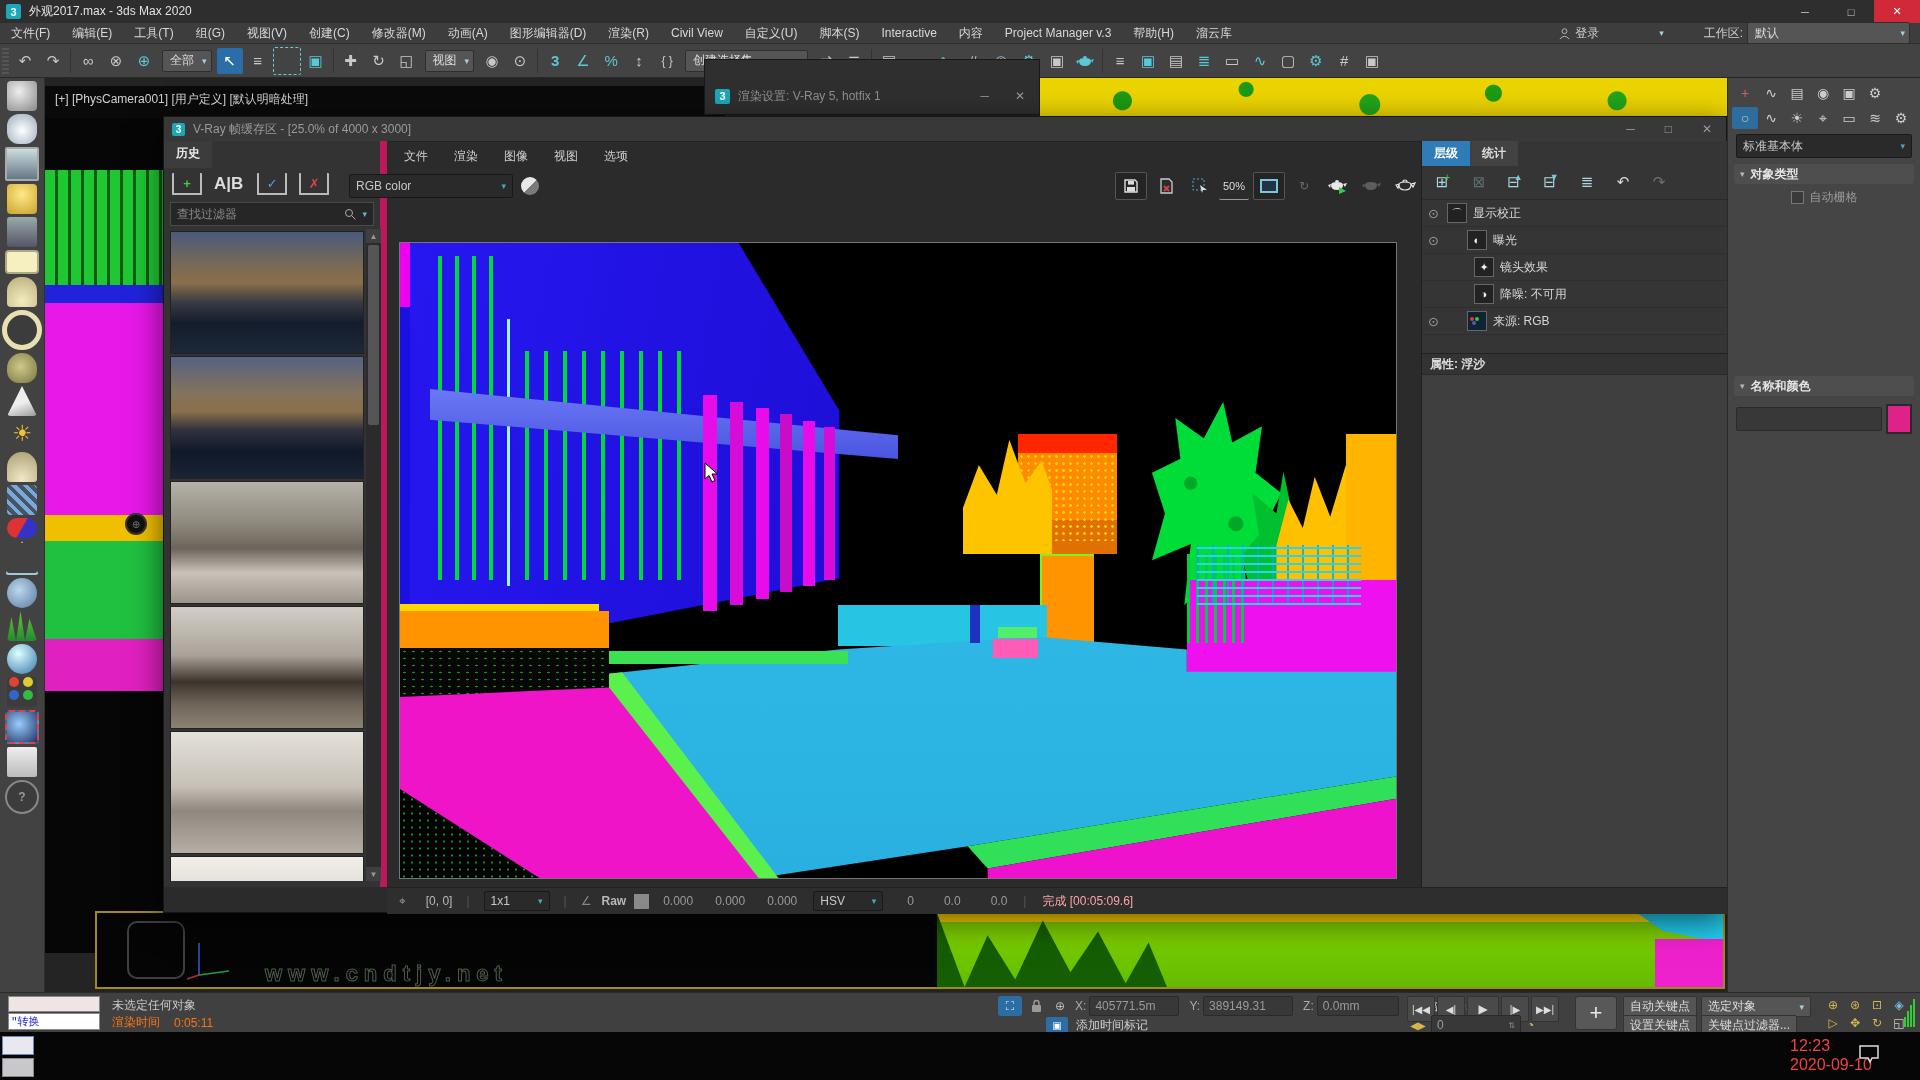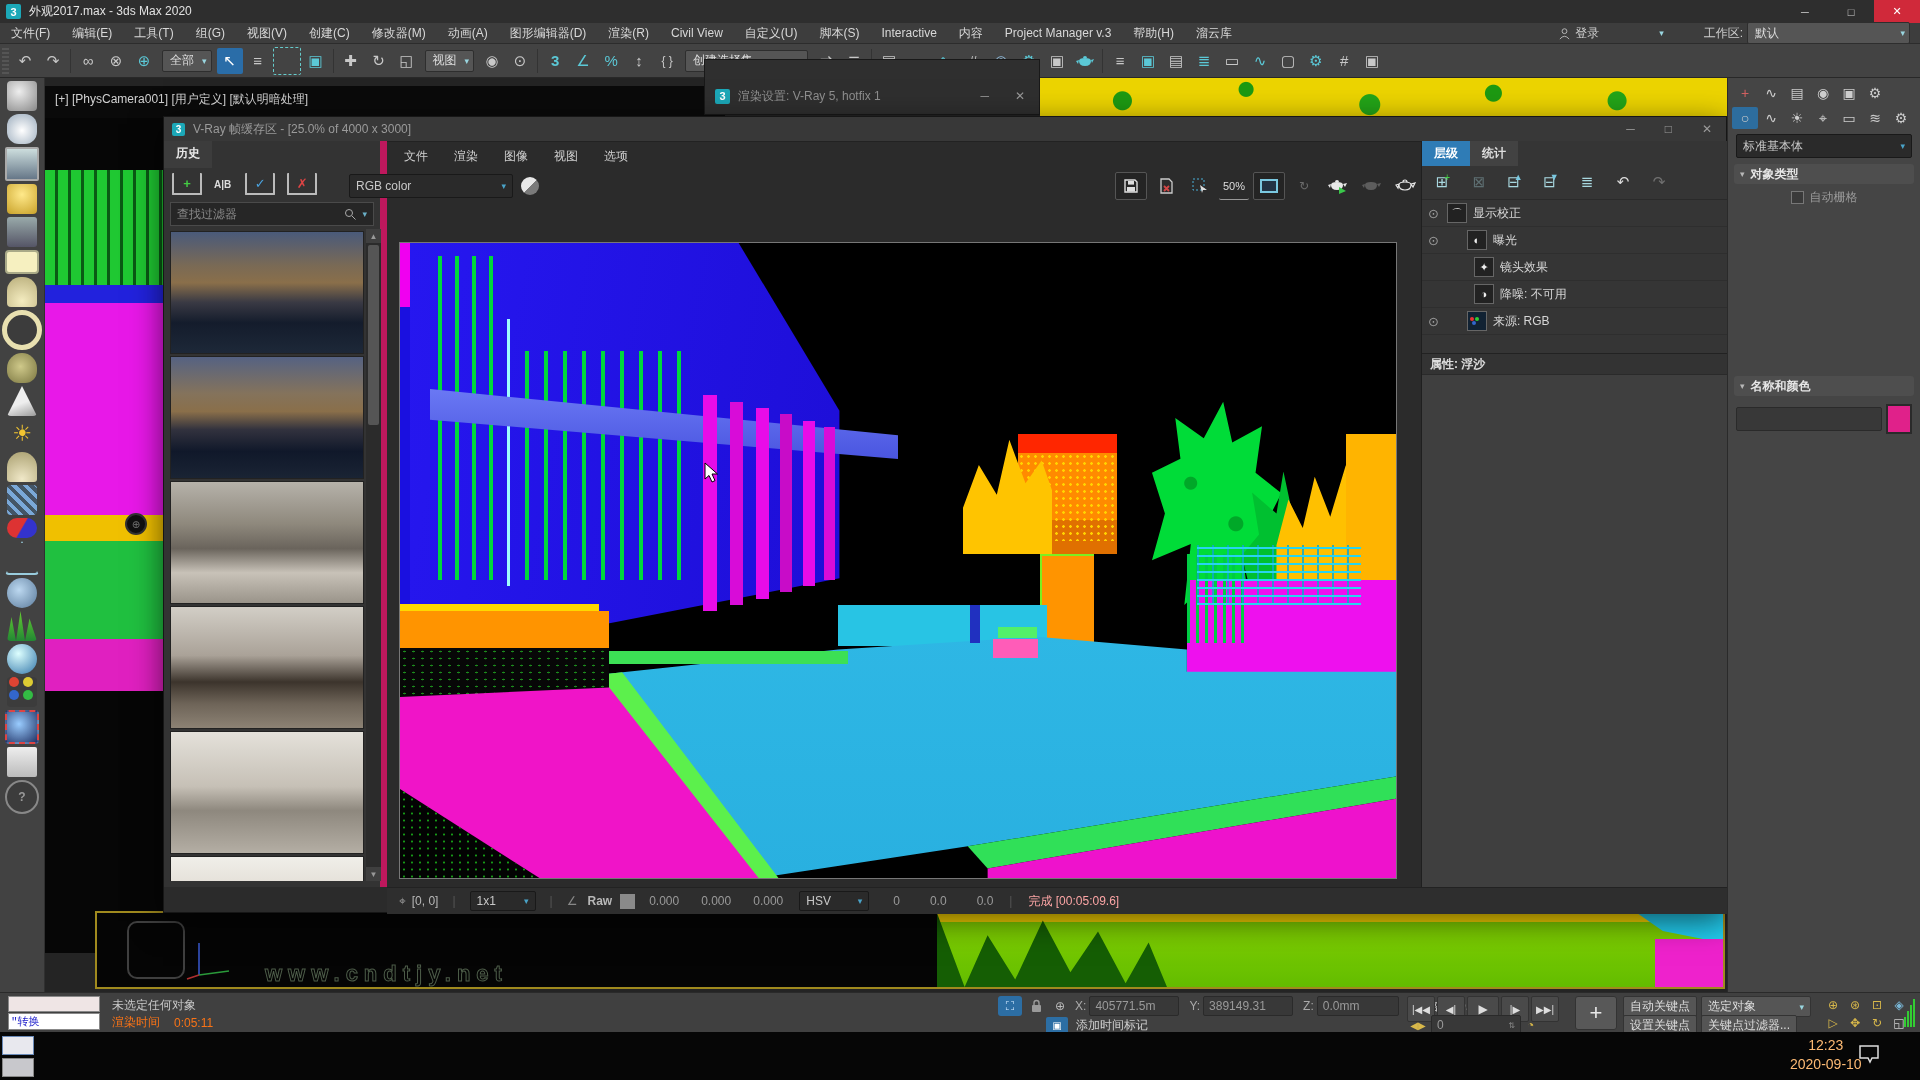"A|B" span { font-size: 10px -> 17px }
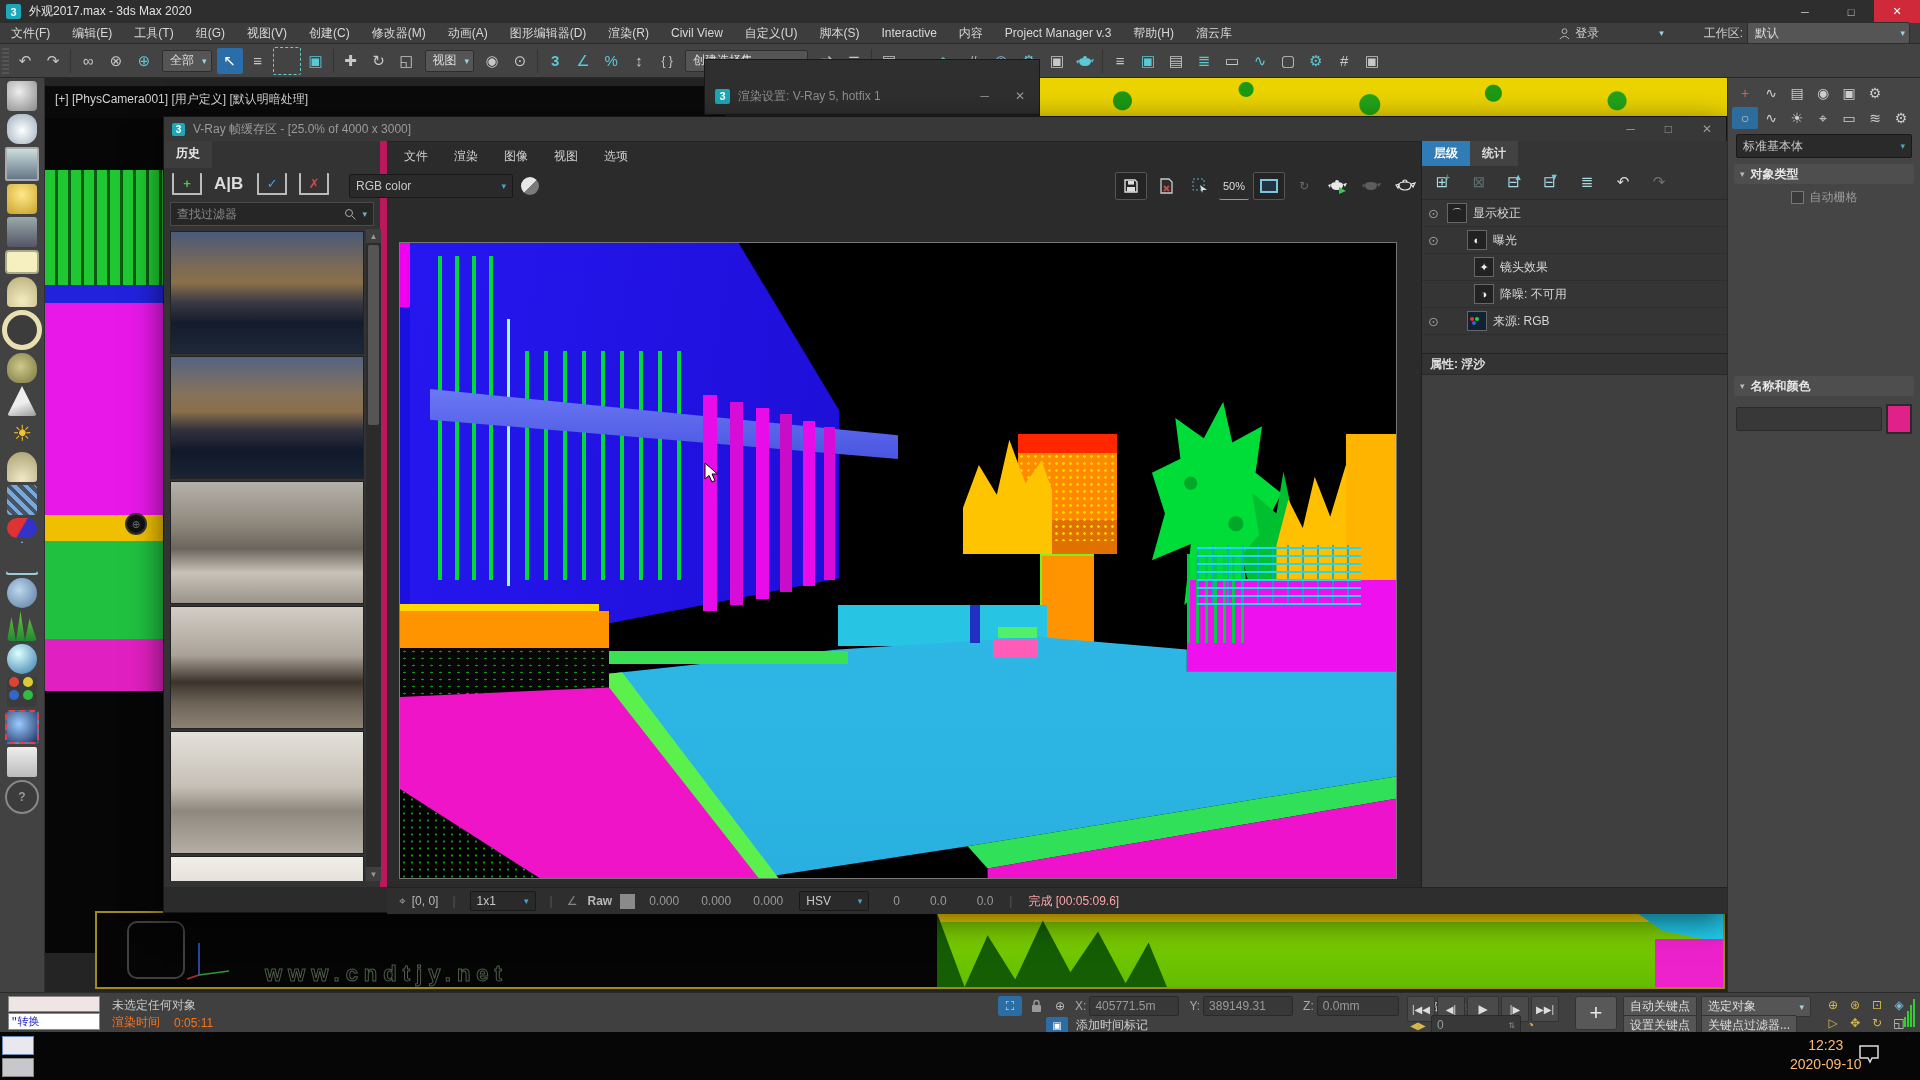"[0, 0]" span { margin-left: 6px -> 20px }
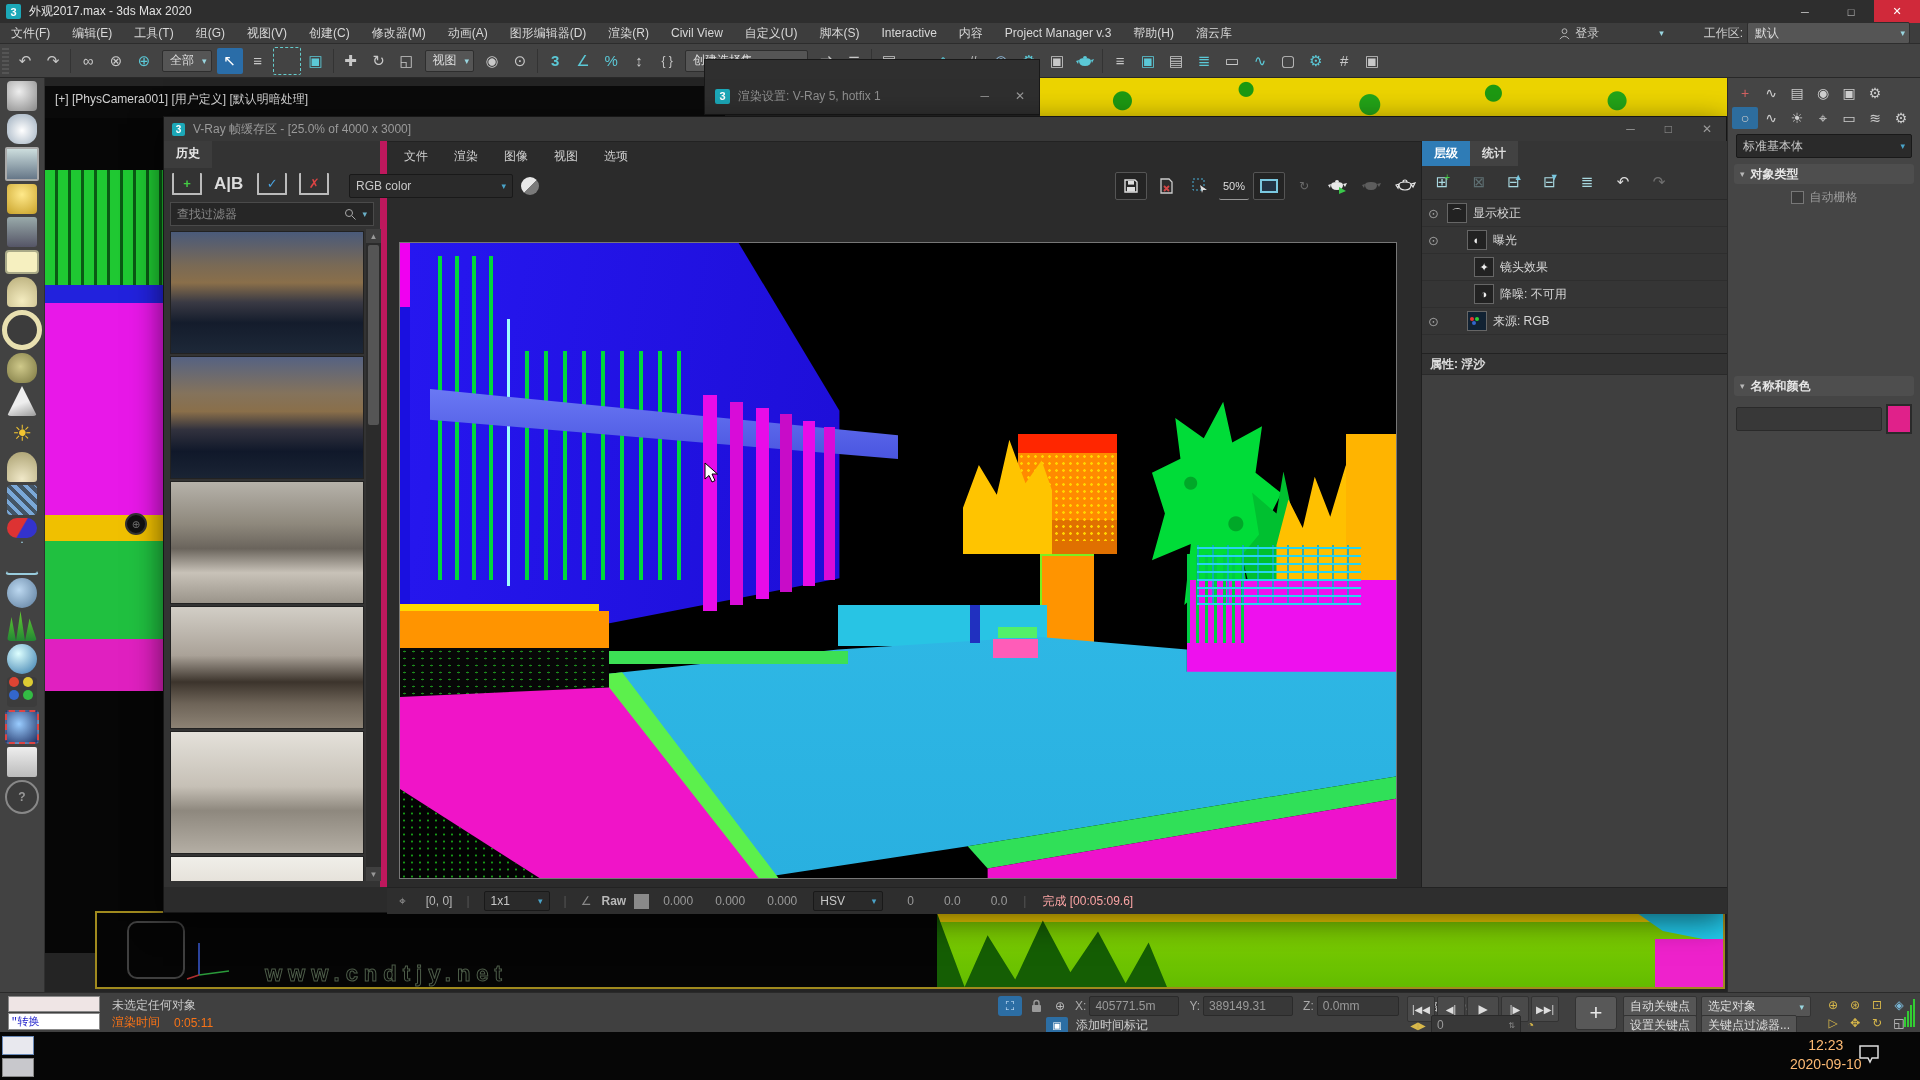"12:23" div.r { color: #fdba74 -> #ef4444; font-size: 14px -> 16px; text-align: center -> left }
